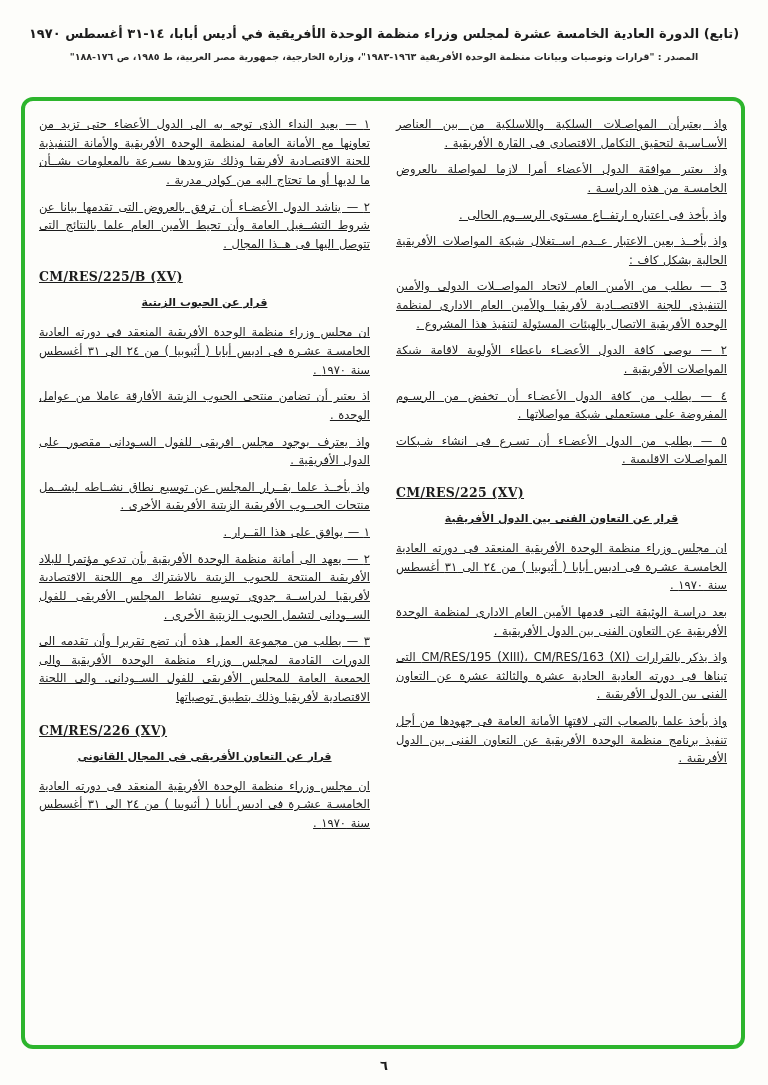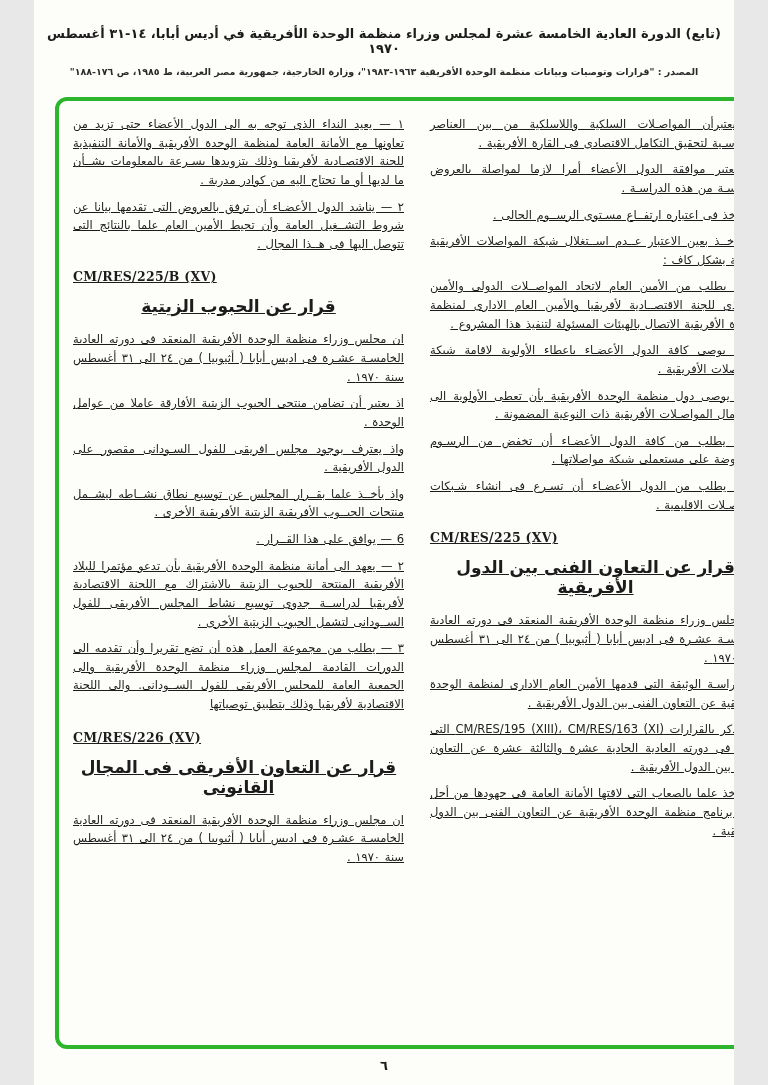"(تابع) الدورة العادية الخامسة عشرة" .page { width: 700px -> 768px }
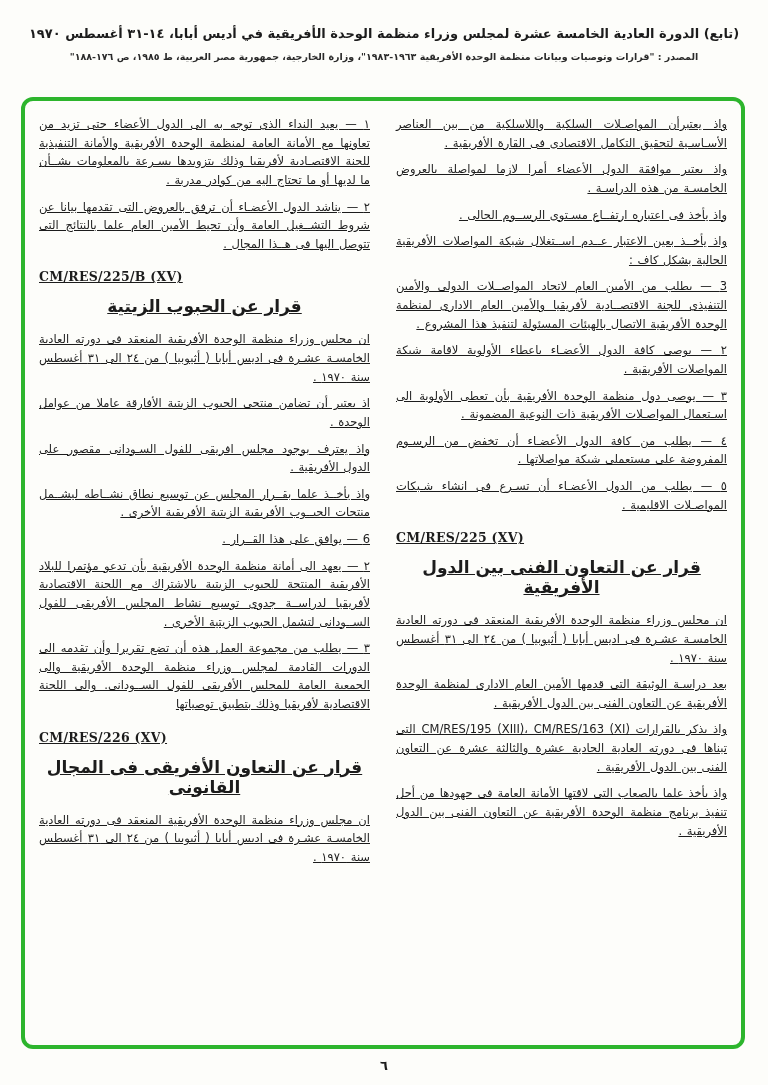"قرار عن الحبوب الزيتية" .block.title { font-size: 17px -> 11px }
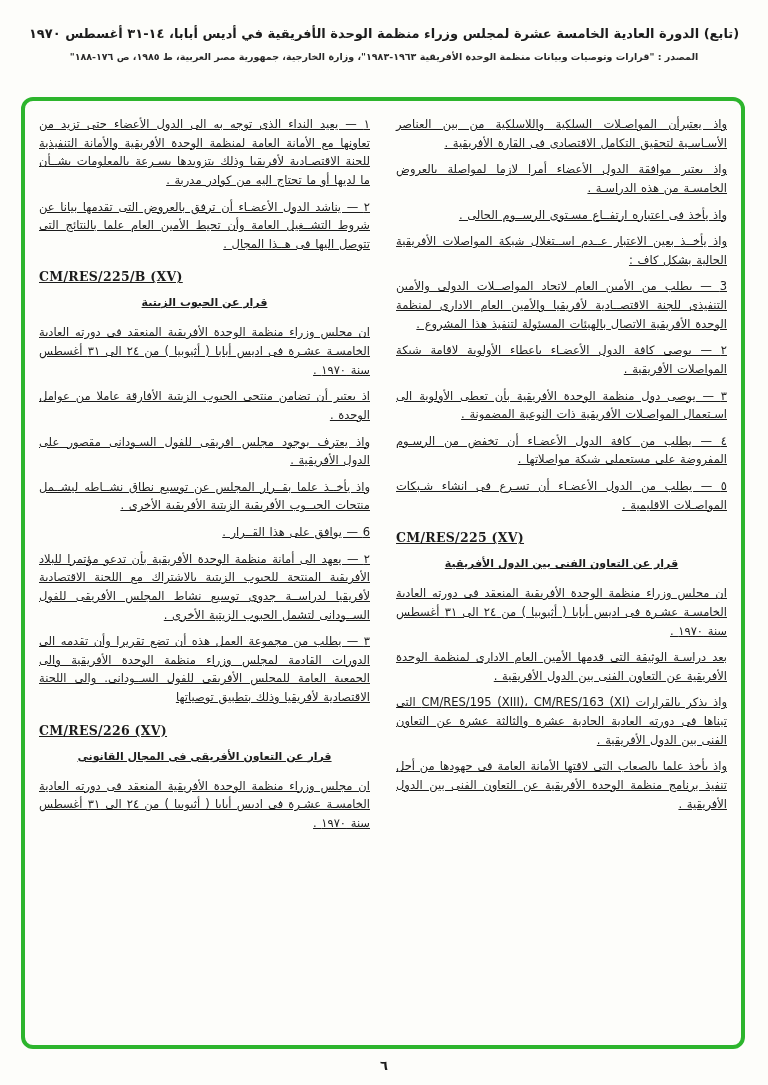"٣ — يوصى دول منظمة" div.block { html: <div>٣ — يوصى دول منظمة الوحدة الأفريقية بأن تعطى الأولوية الى اسـتعمال المواصـلات الأفريقية ذات النوعية المضمونة .</div> -> none }
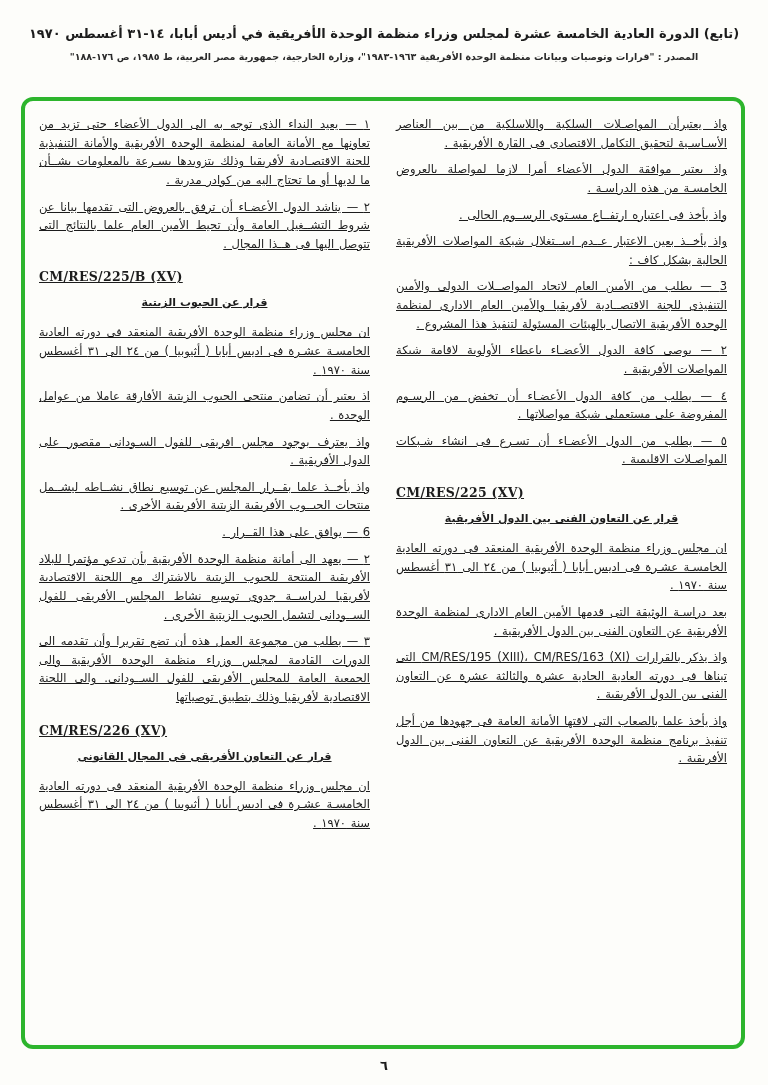"6 — يوافق على هذا" div.block { text: 6 -> ١ }
